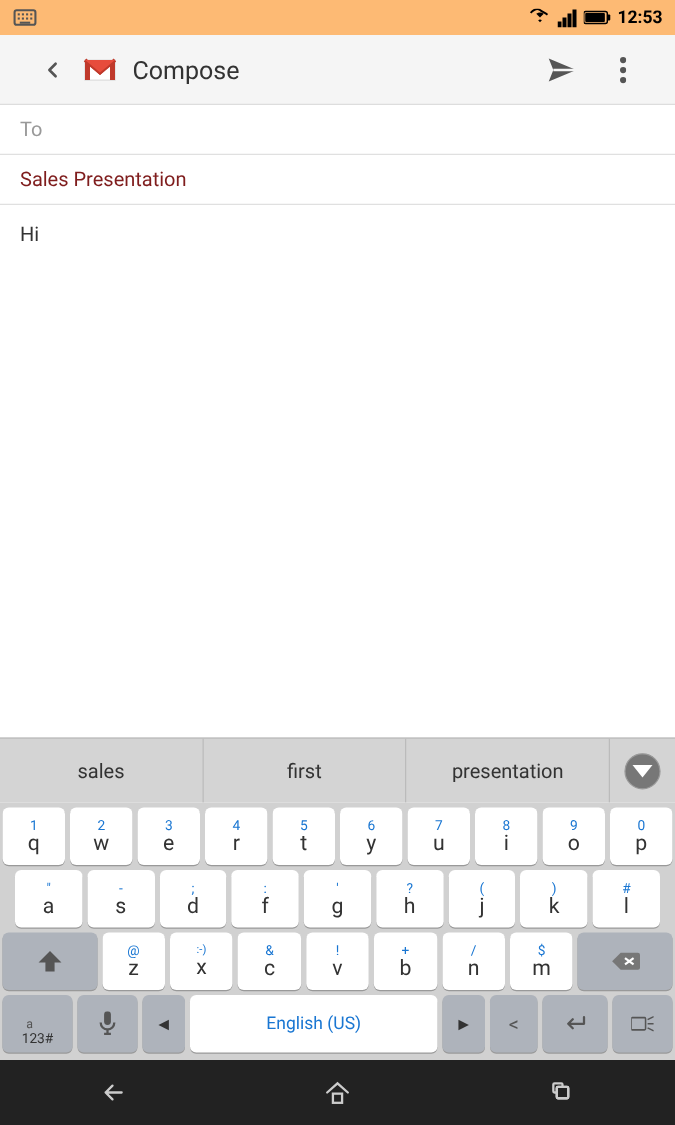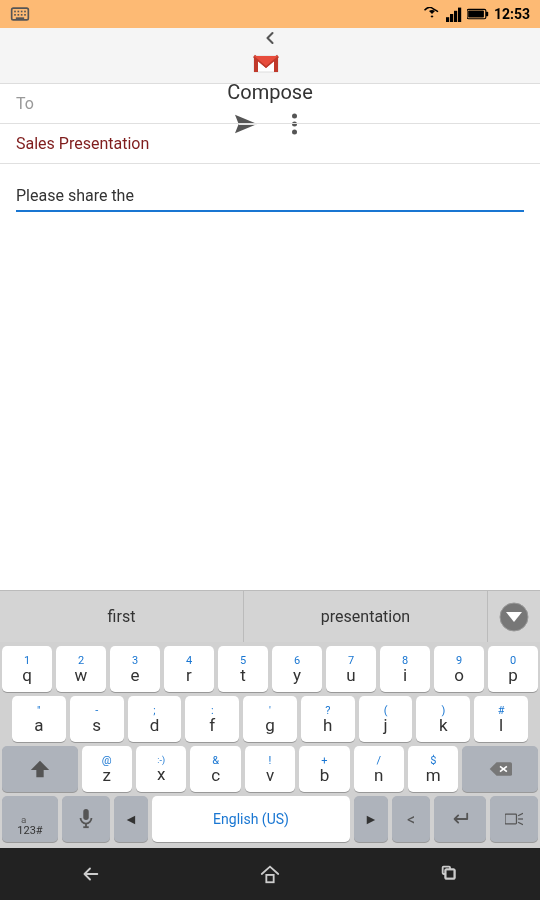"Compose" .app-bar { flex-direction: column -> none; padding: 0 8px -> 0 22px }
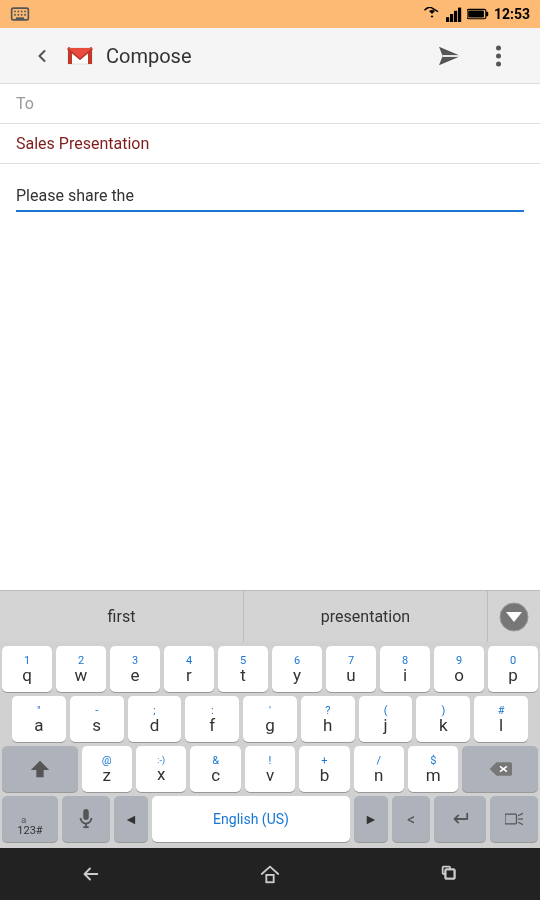"Hi" span.body-line { html: none -> <span>Hi</span> }
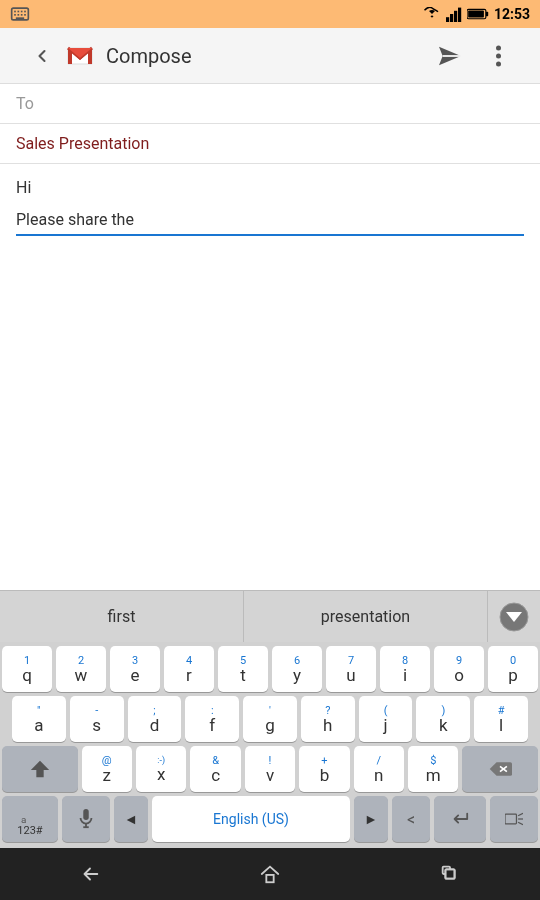"Please share the" div { html: <div> <span>Please share the</span> </div> -> none }
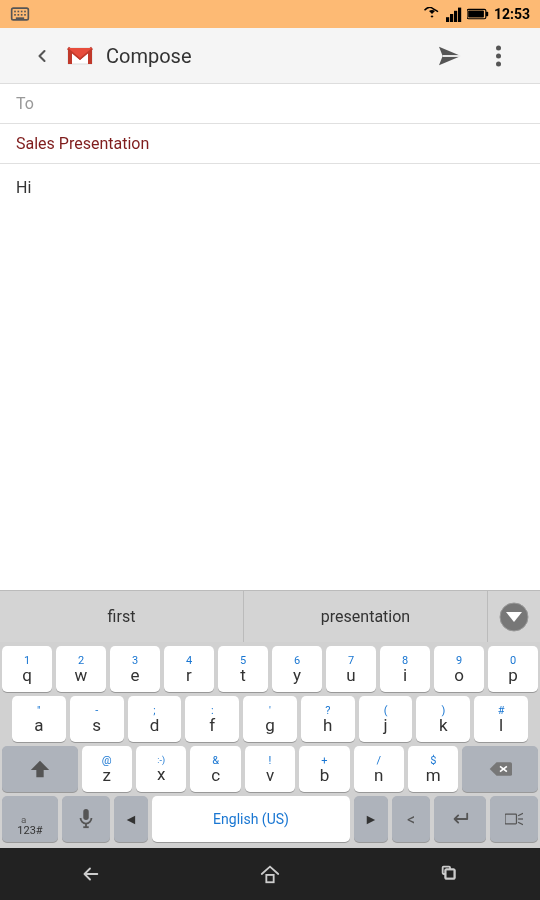"sales" div.autocomplete-item { html: none -> <div>sales</div> }
